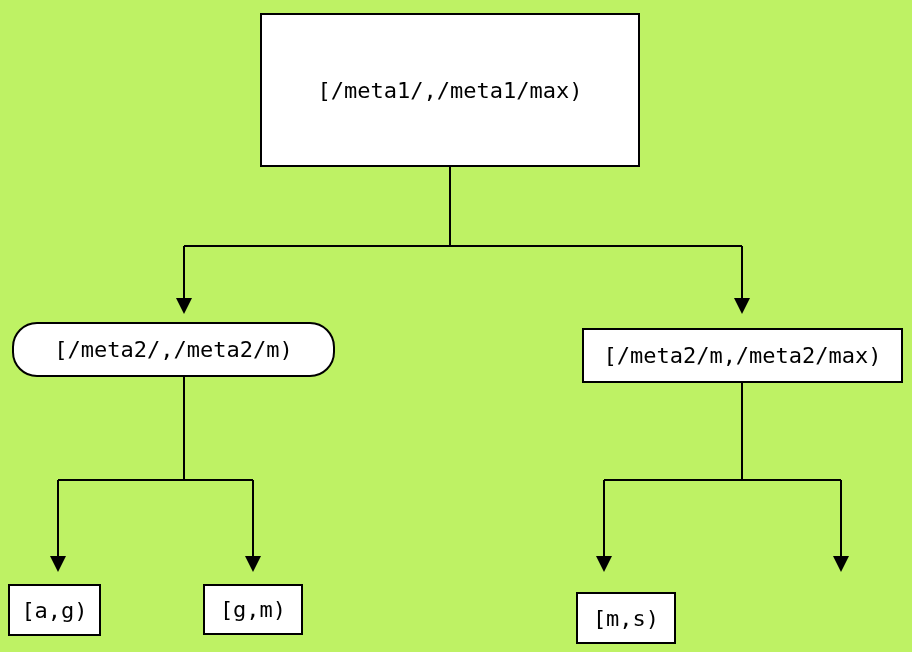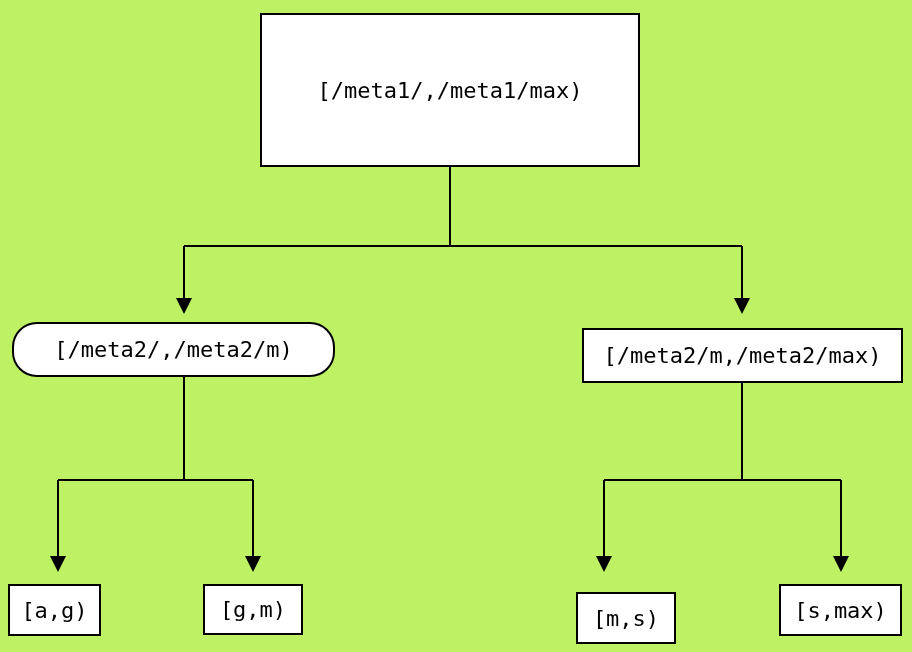"[s,max)" div.node { html: <div> <span>[s,max)</span> </div> -> none }
